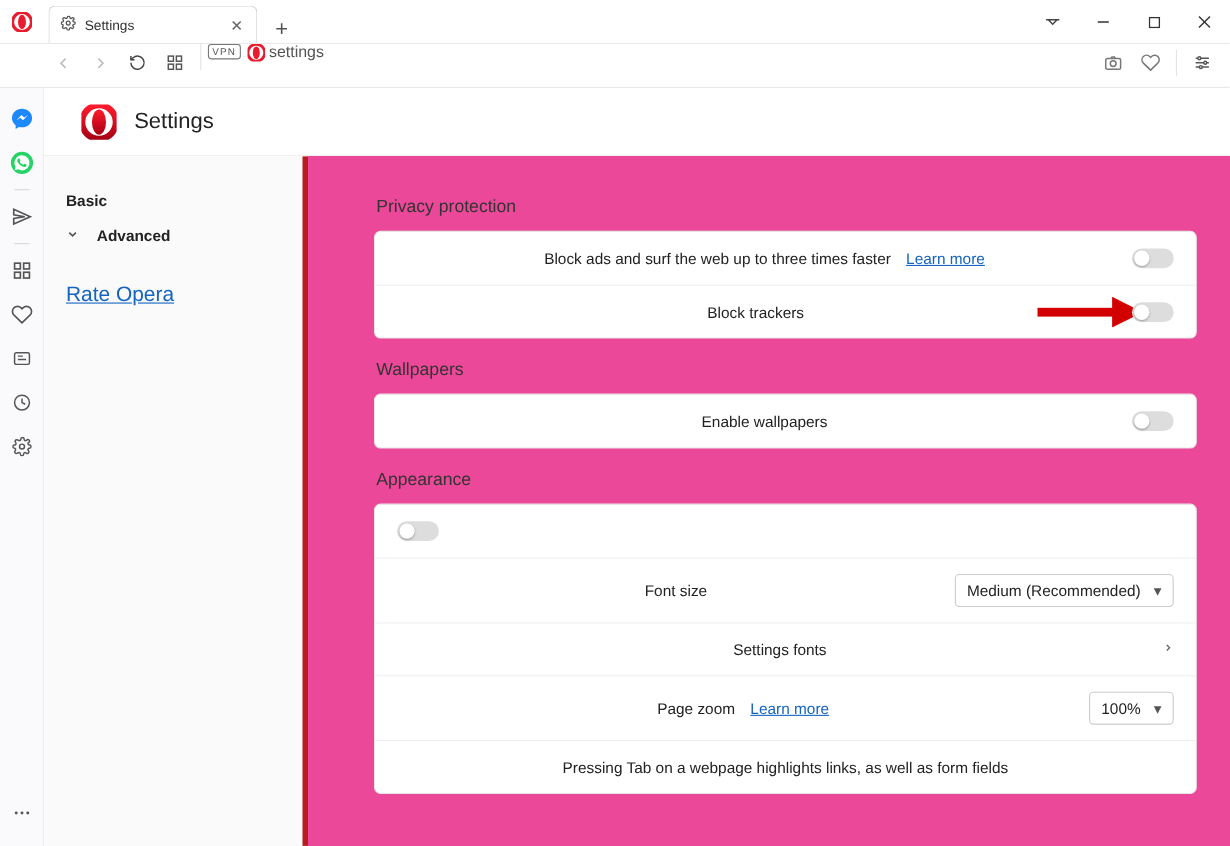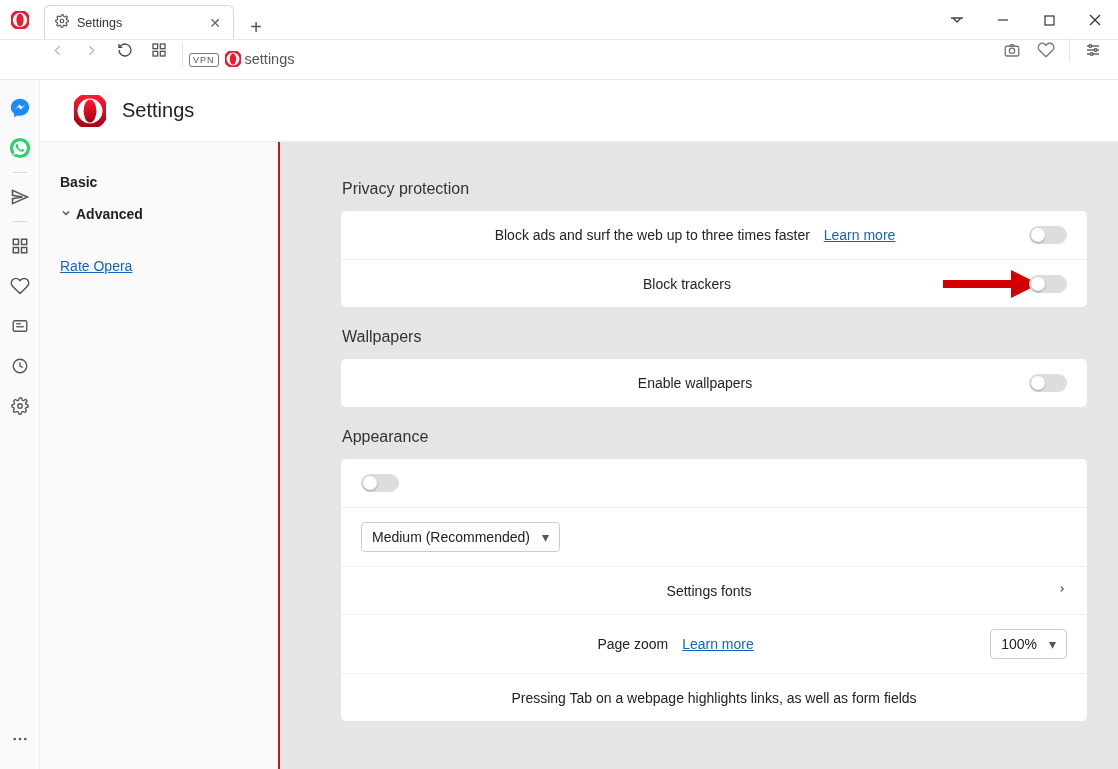"VPN" .toolbar { align-items: flex-end -> flex-start; padding: 0 8px 12px 0 -> 0 8px 2px 0 }
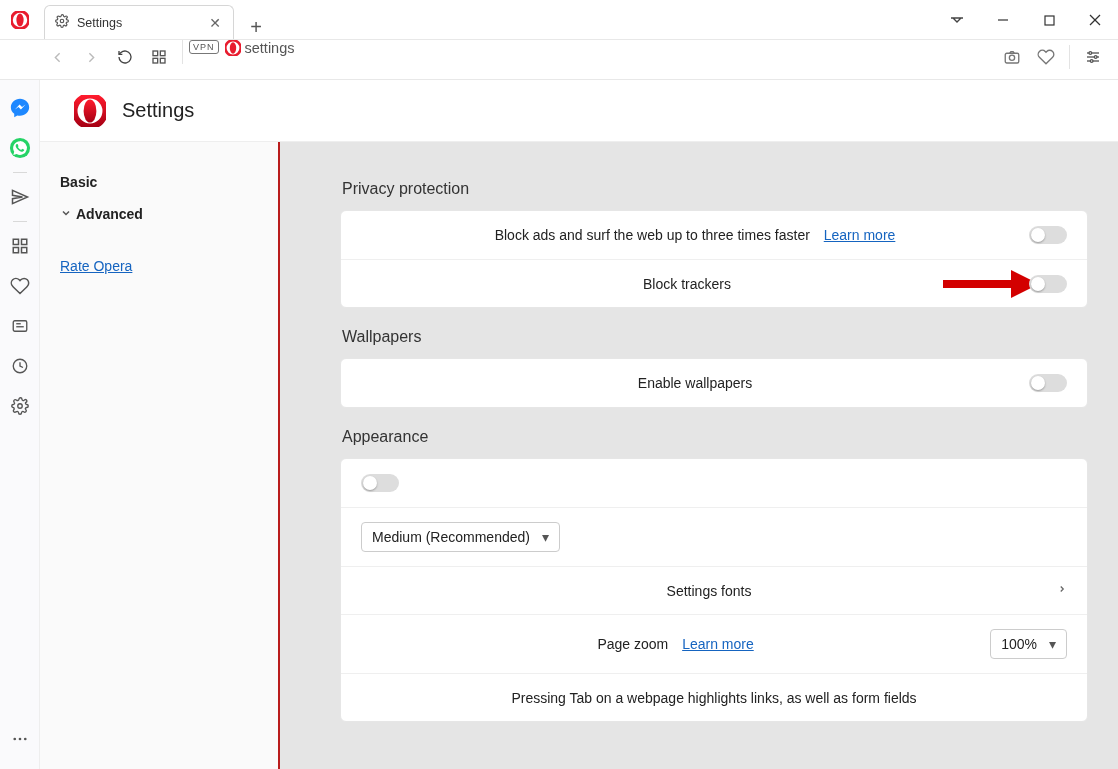"Basic" .settings-side { border-right: 2px solid #b91c1c -> 5px solid #b91c1c }
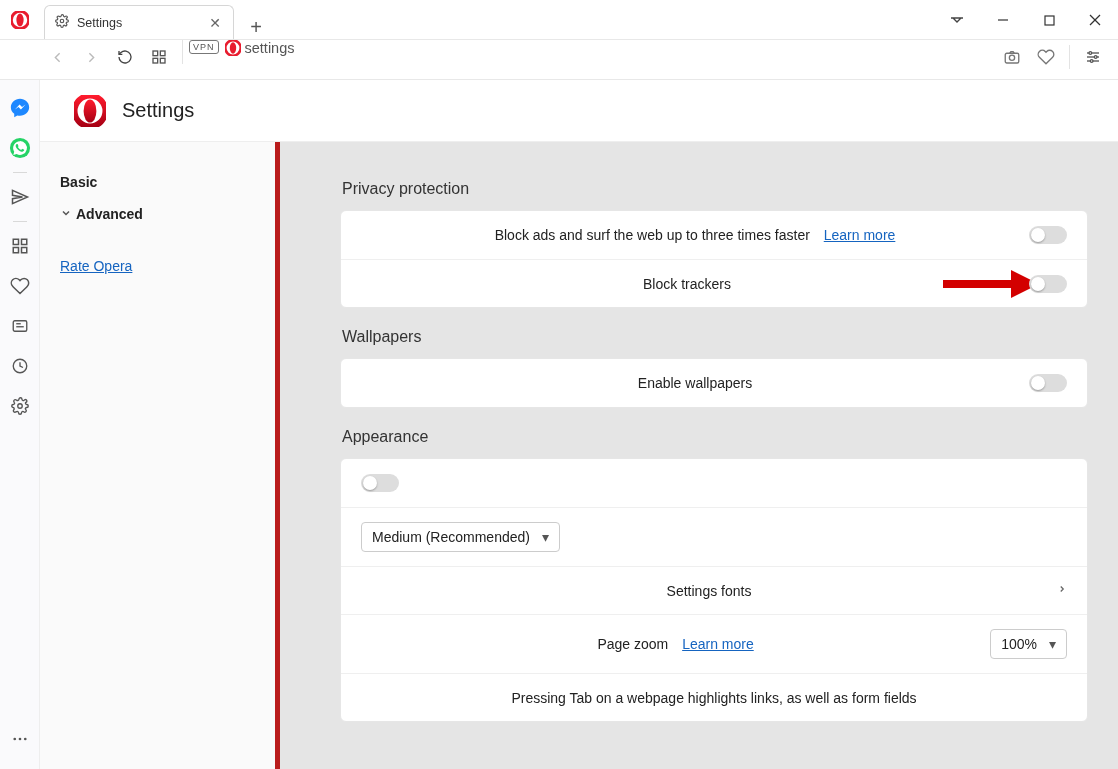"Privacy protection" .content { background: #e5e5e5 -> #ec4899 }
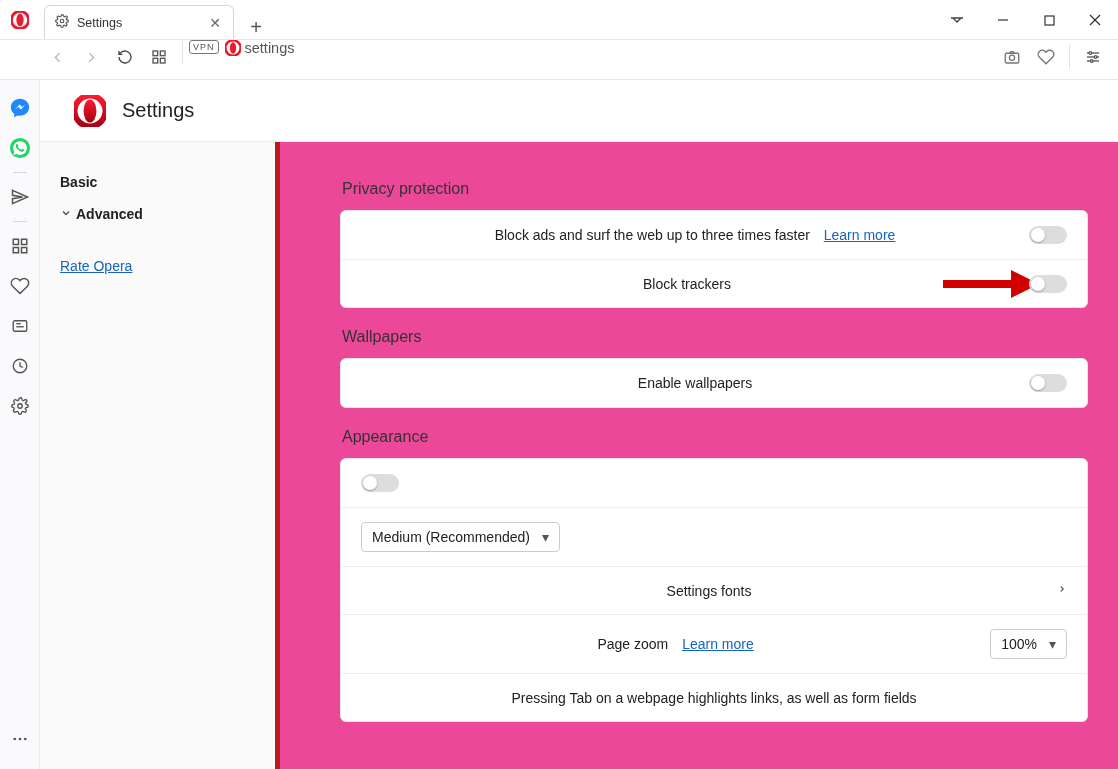"Advanced" .side-link.adv { gap: 4px -> 16px }
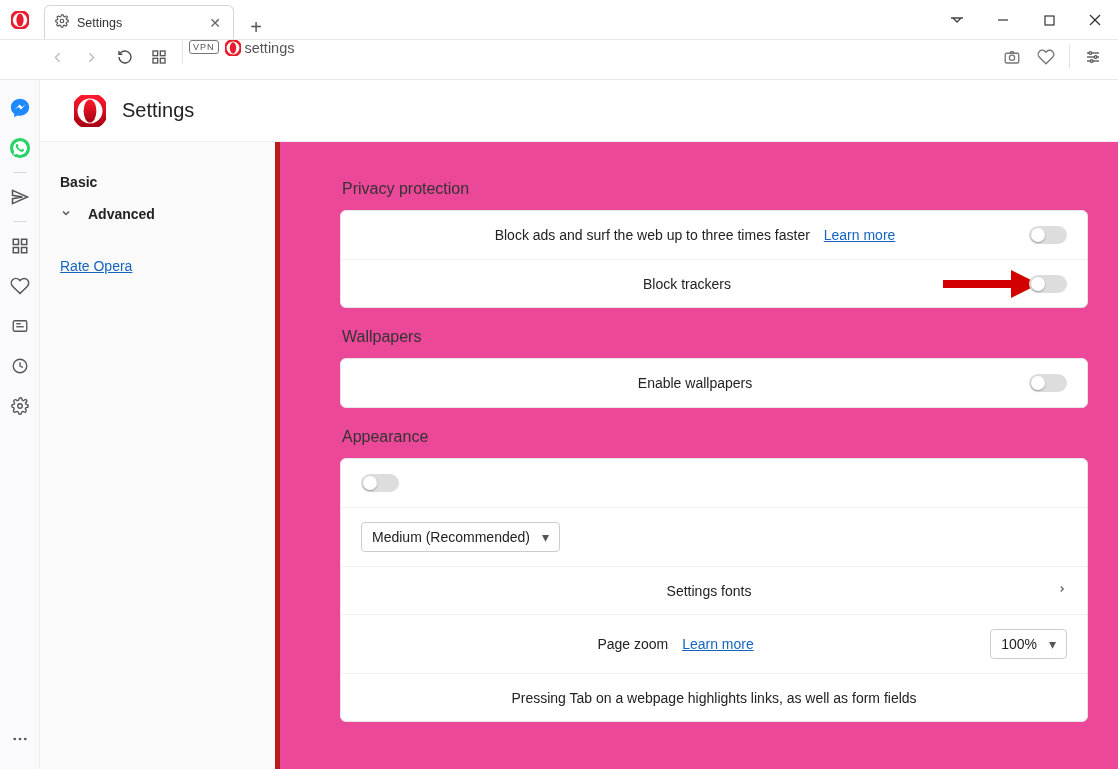"Rate Opera" .side-sub a { font-size: 14px -> 19px }
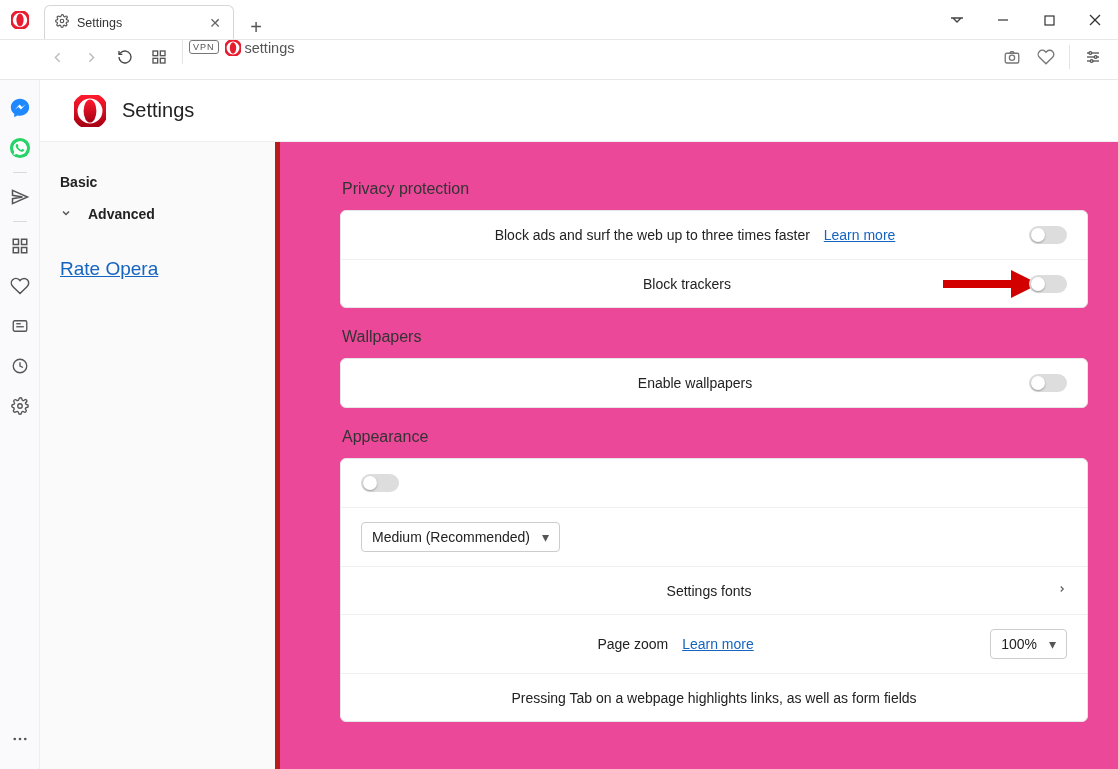"Font size" span.label { html: none -> <span>Font size</span> }
